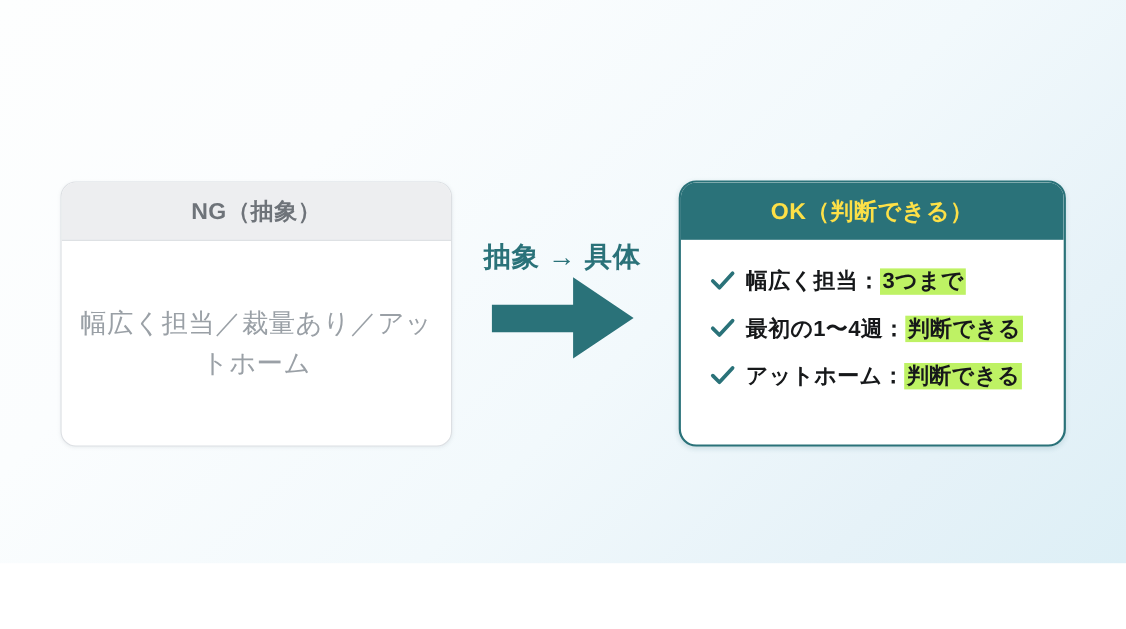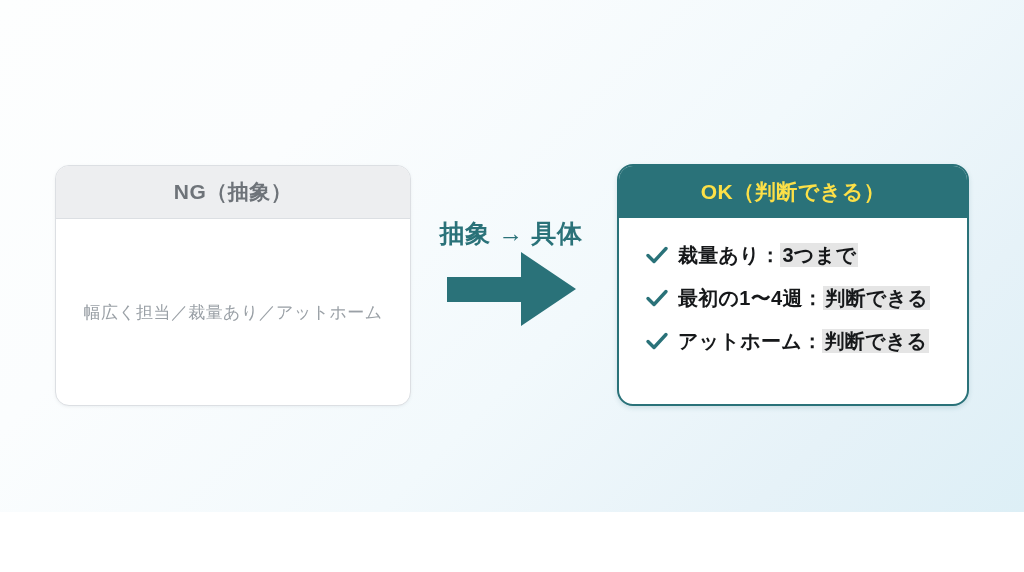"裁量あり：" span { text: 裁量あり -> 幅広く担当 }
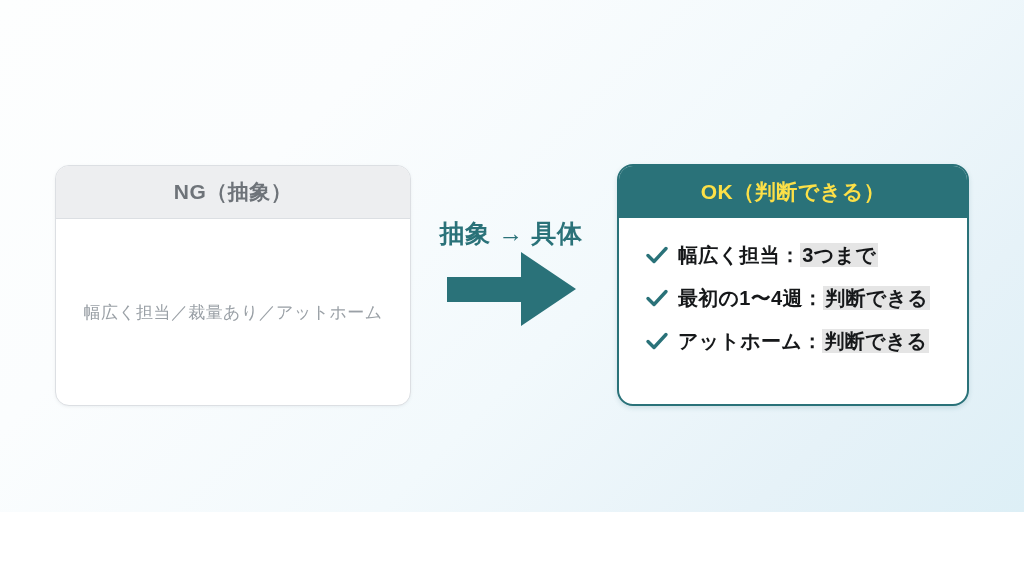"3つまで" .hl { background: #e5e5e5 -> #bef264 }
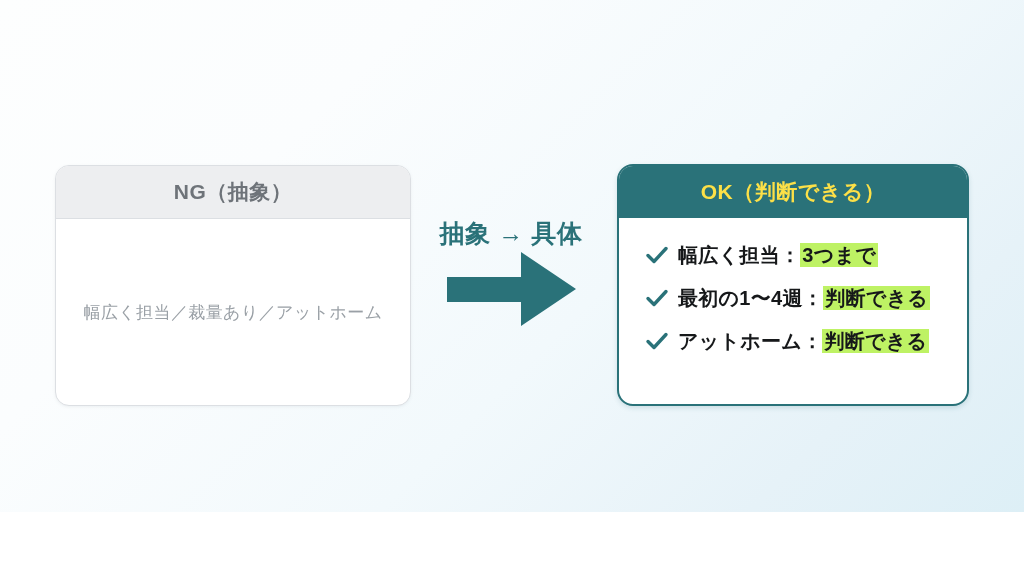"幅広く担当／裁量あり／アットホーム" .ng-body-text { font-size: 17px -> 24px }
